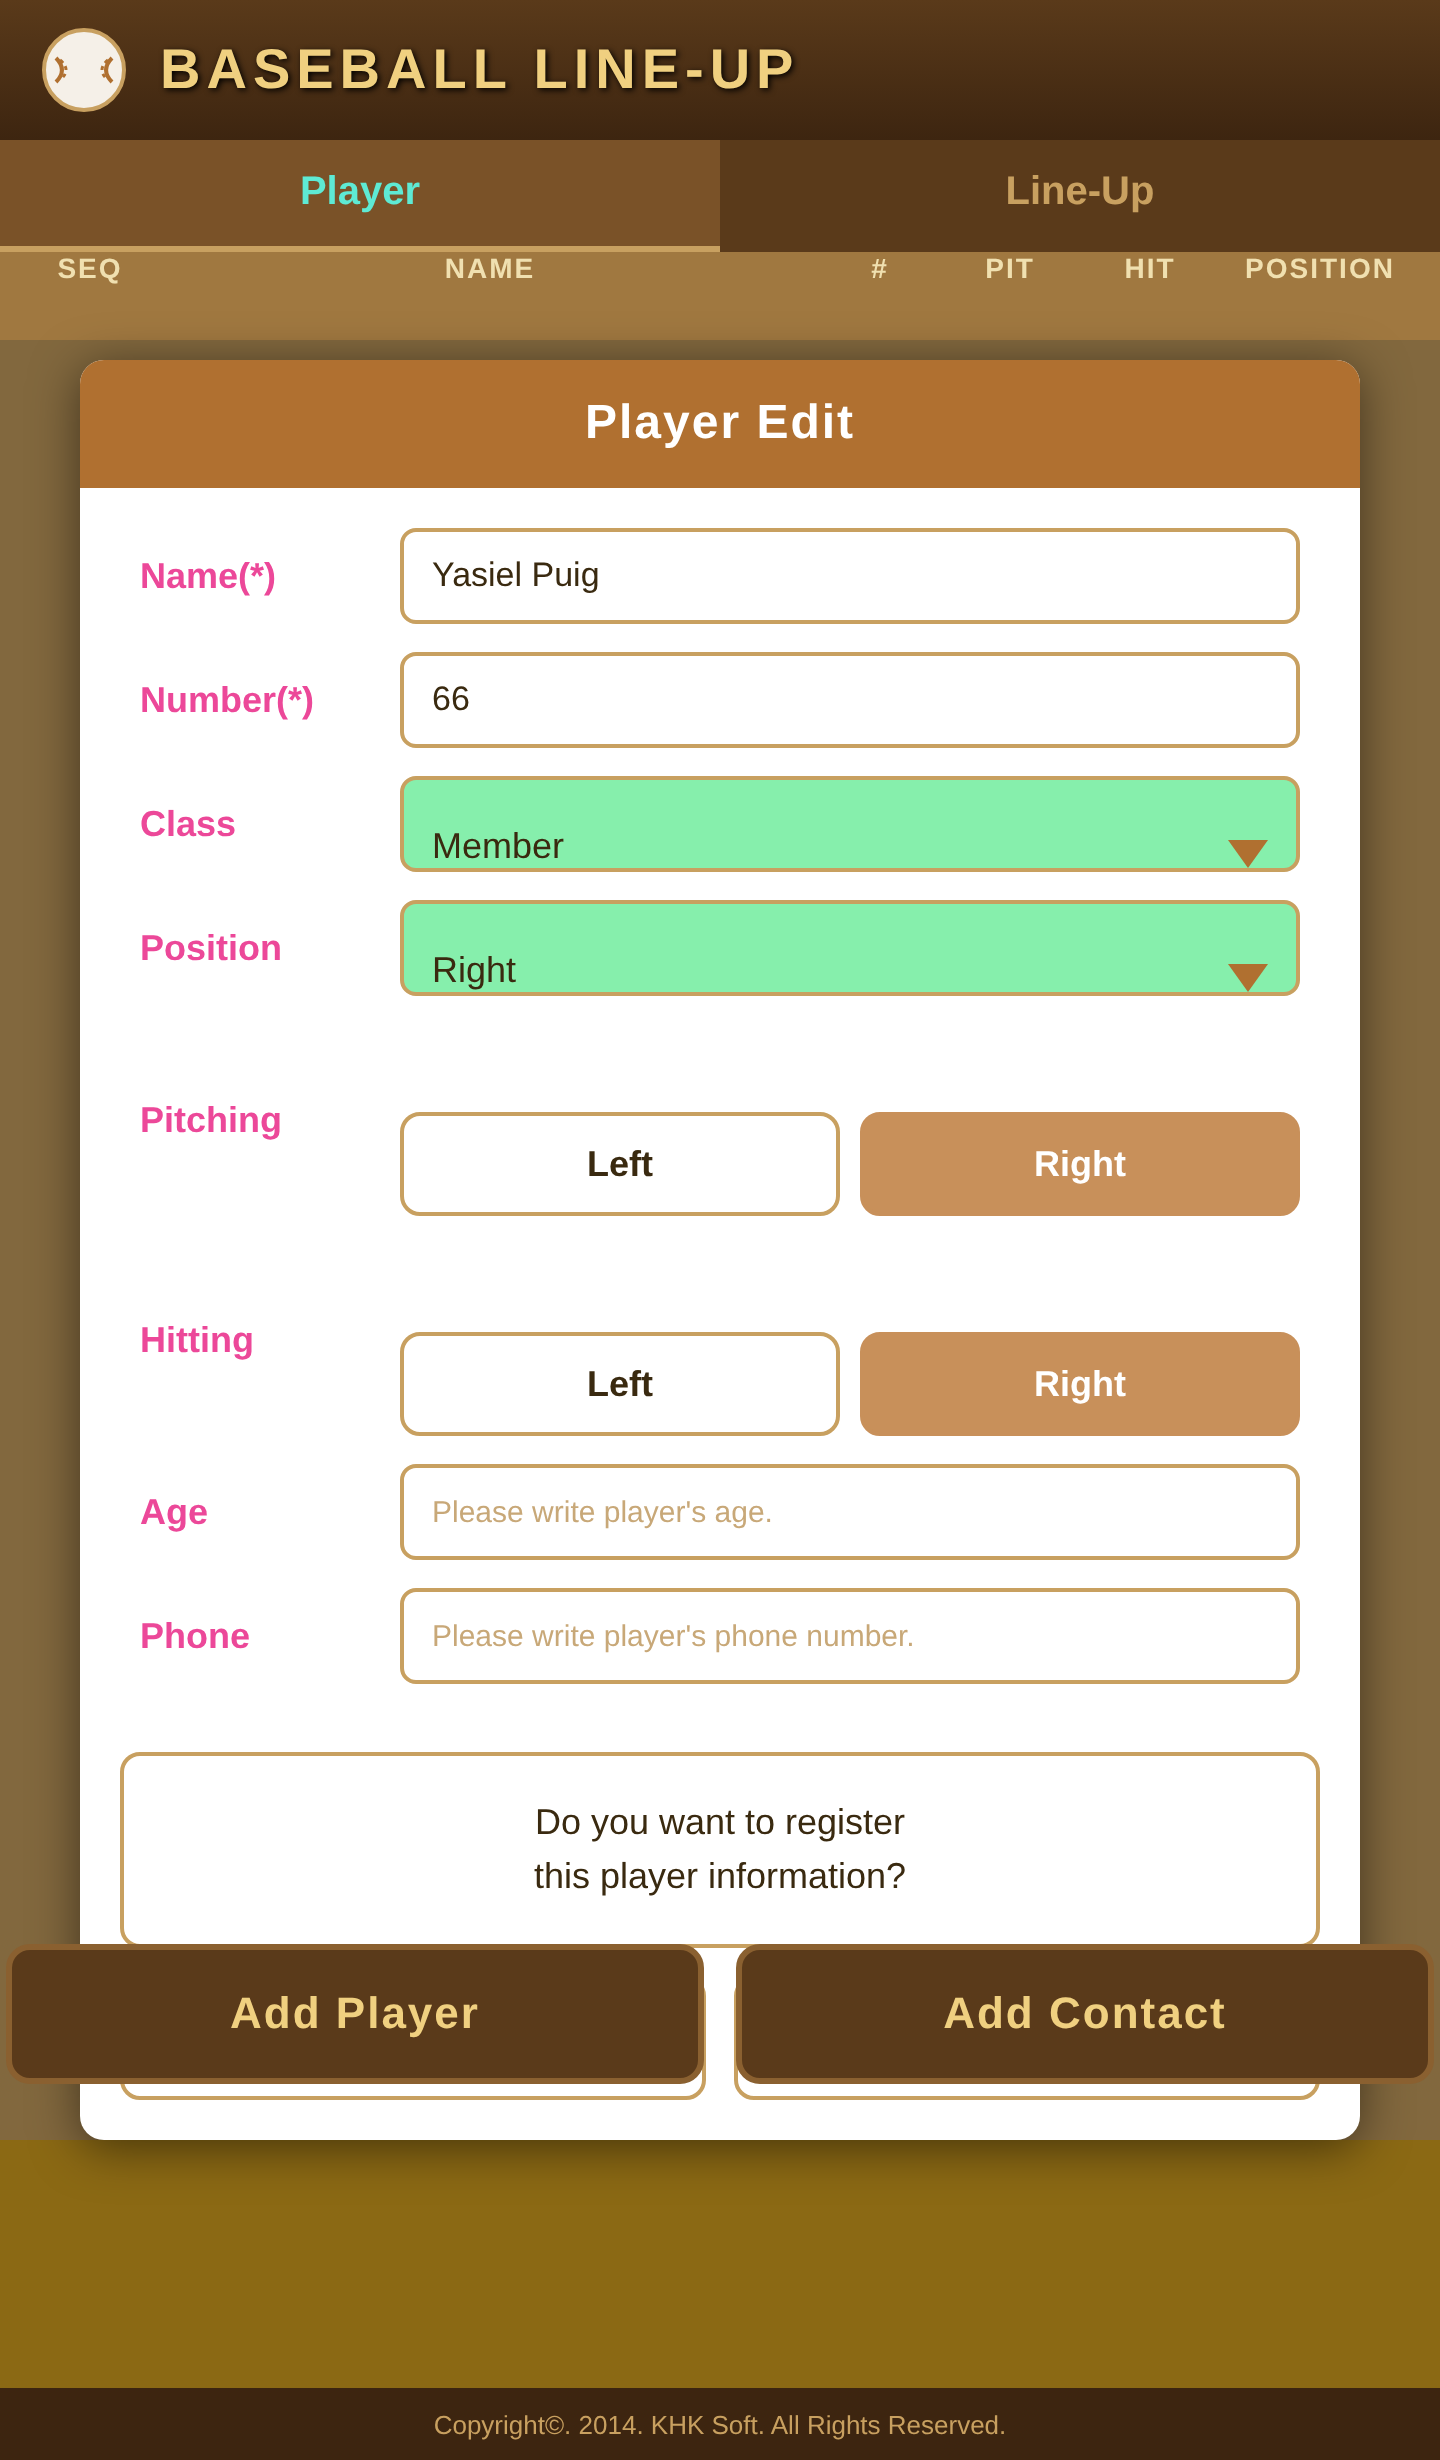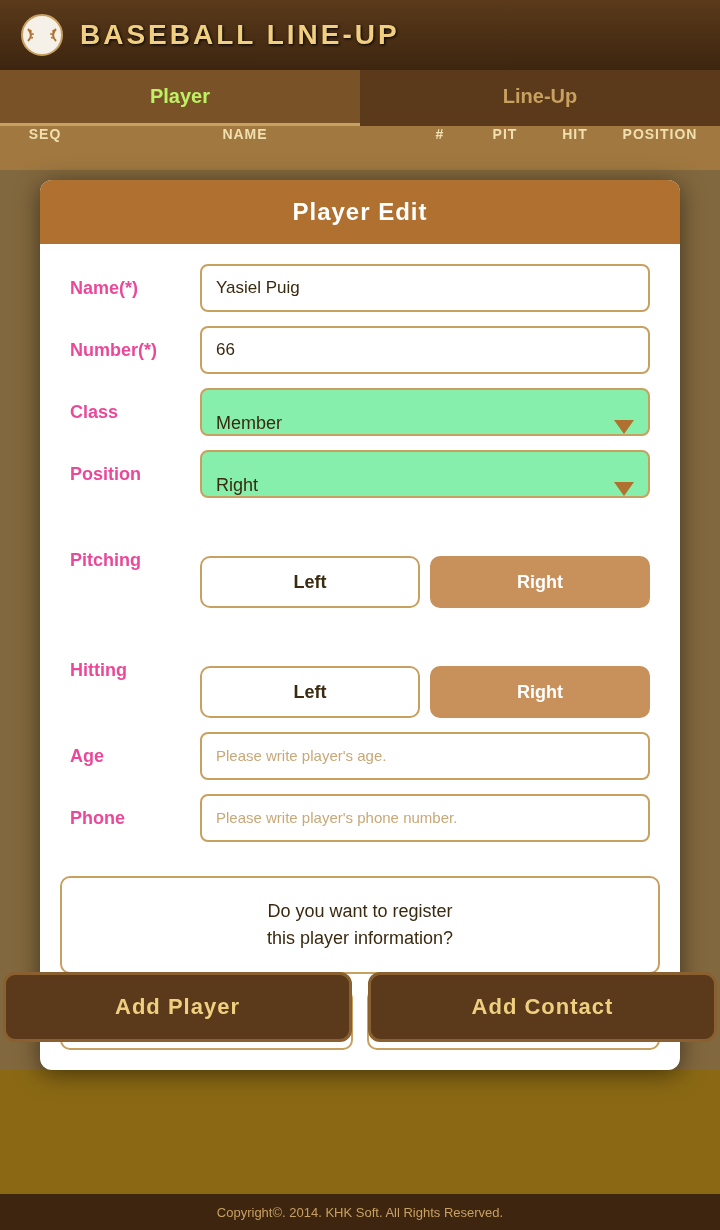"Player" .tab.active { color: #bef264 -> #5eead4 }
